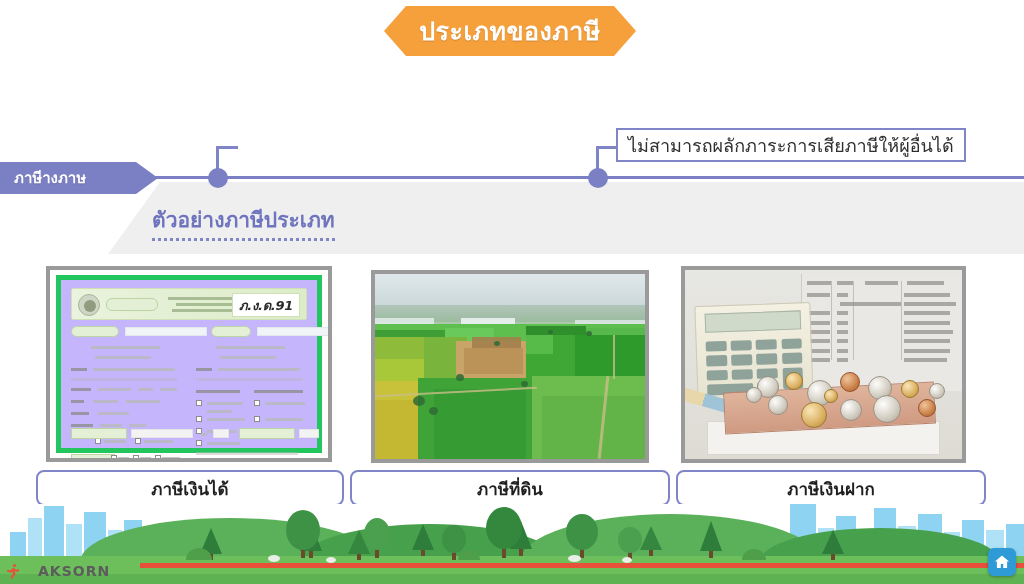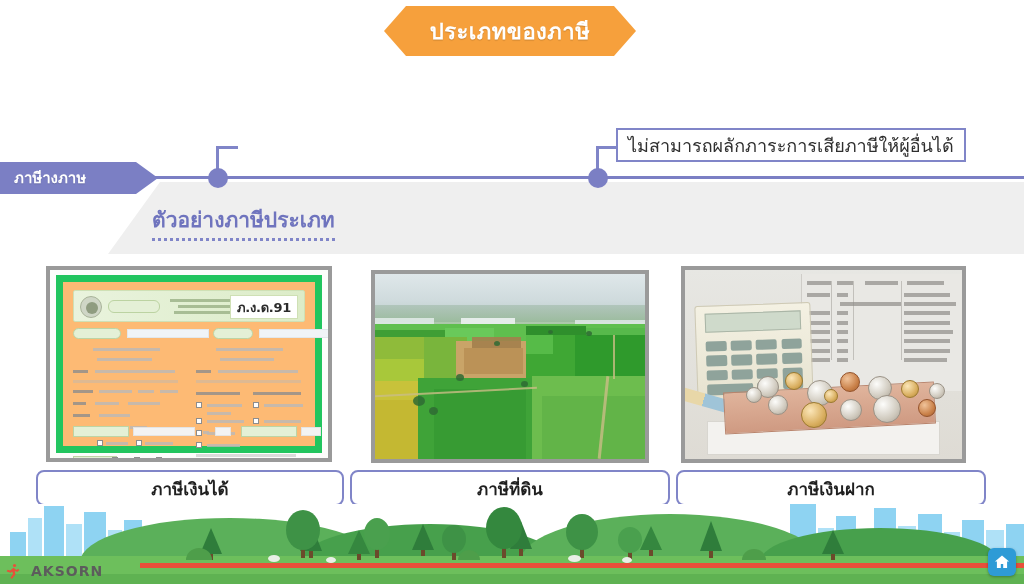"ประเภทของภาษี" #header-banner .title { font-size: 22px -> 25px }
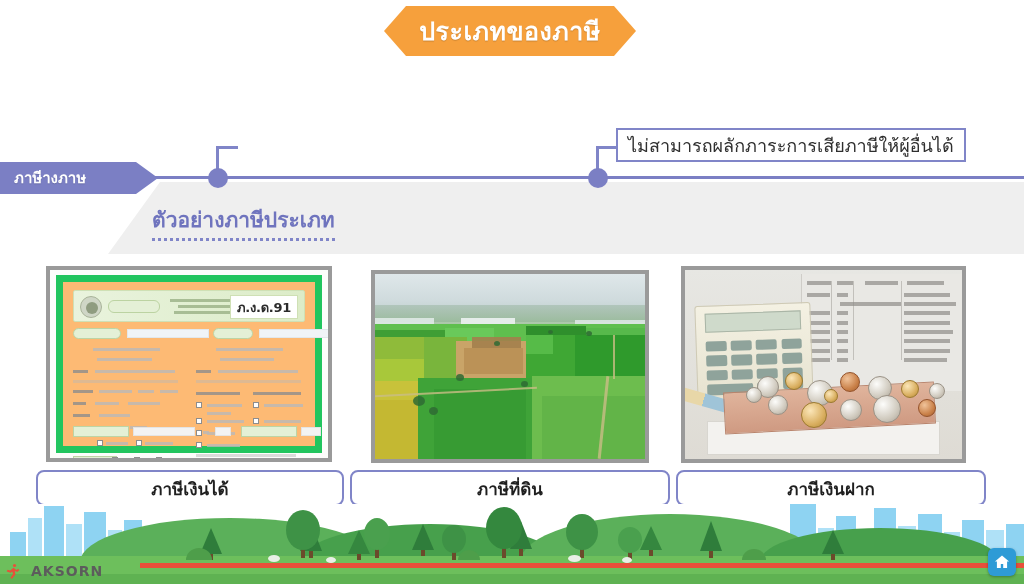"ภ.ง.ด.91" .form-sheet { background: #fdba74 -> #c4b5fd; border: 7px solid #22c55e -> 5px solid #22c55e; font-style: none -> italic }
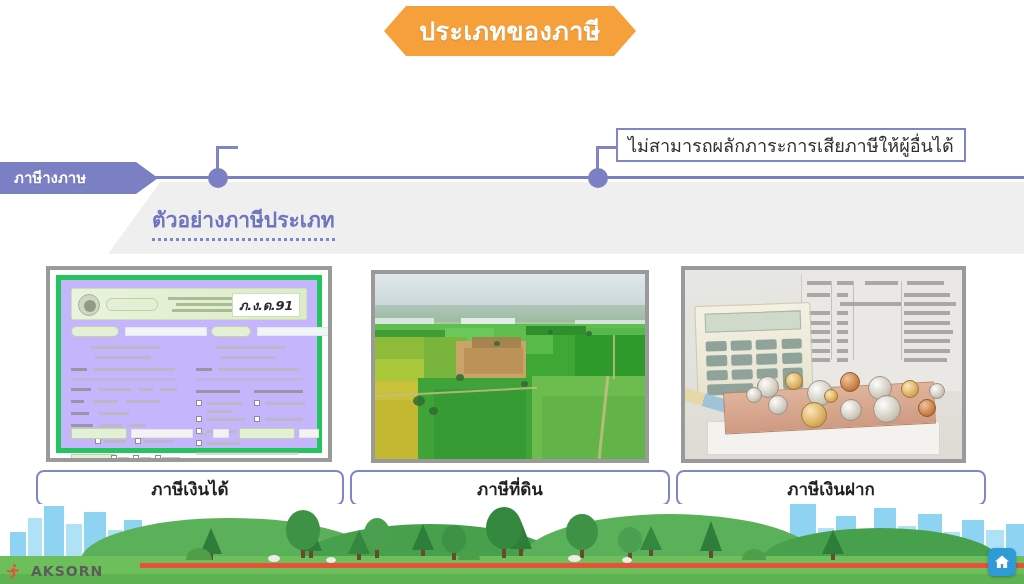"AKSORN" #logo { gap: 9px -> 16px }
